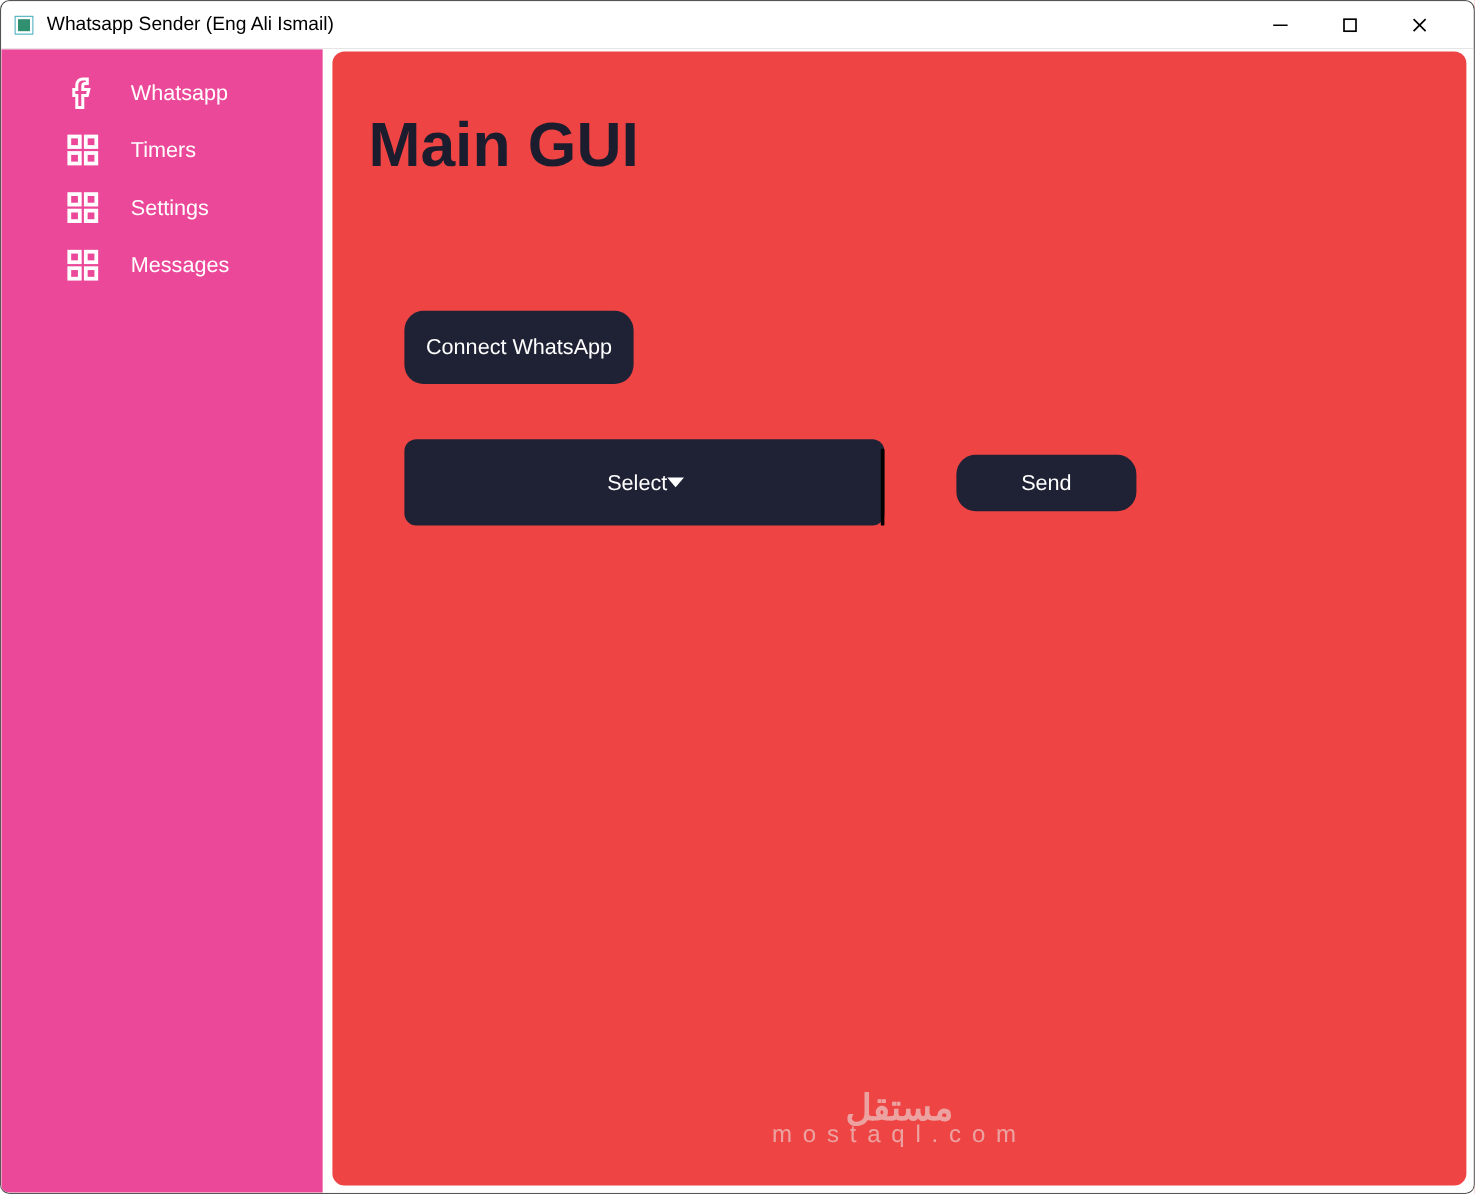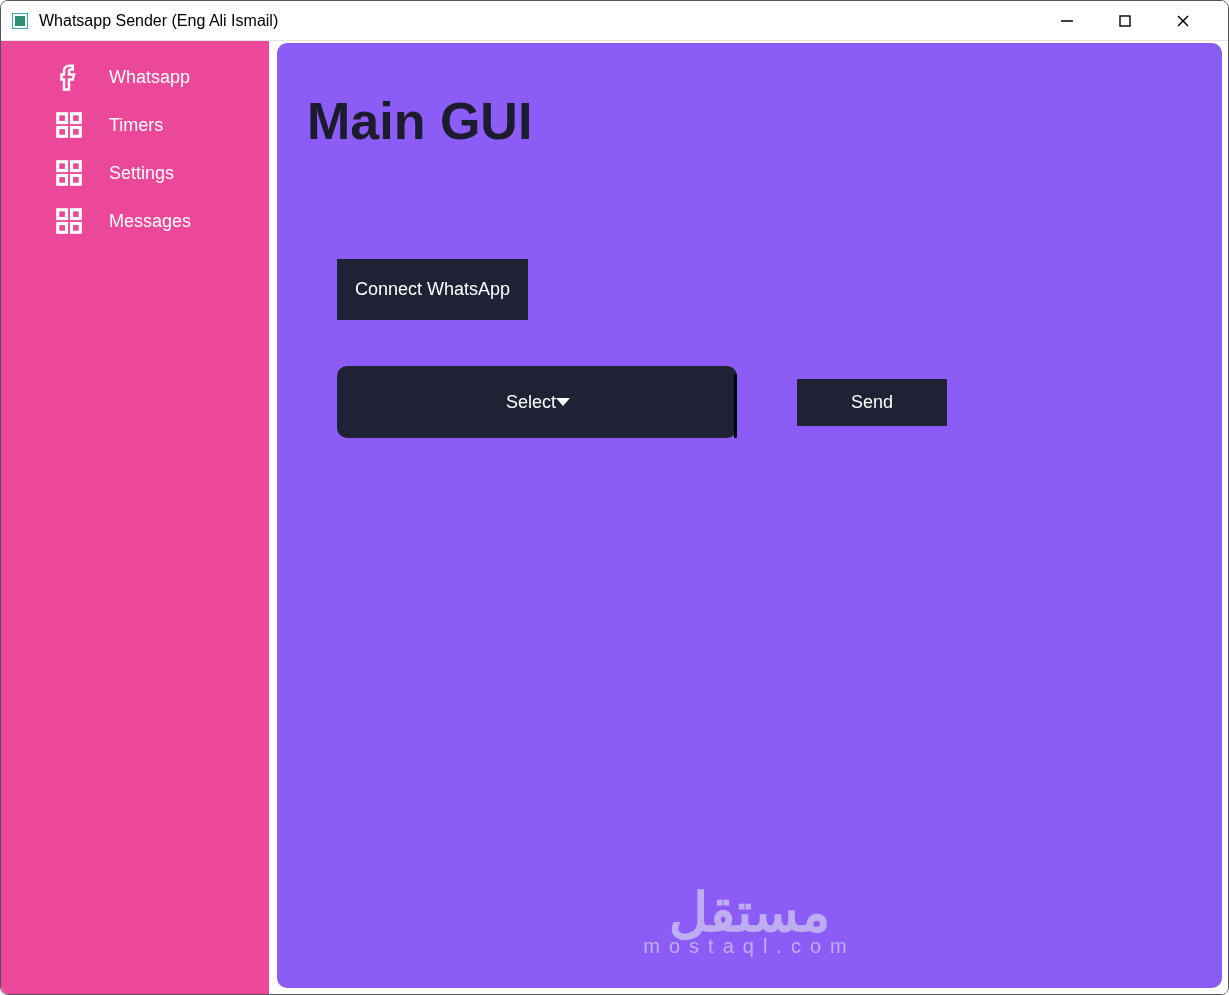"Main GUI" .card { background: #8b5cf6 -> #ef4444 }
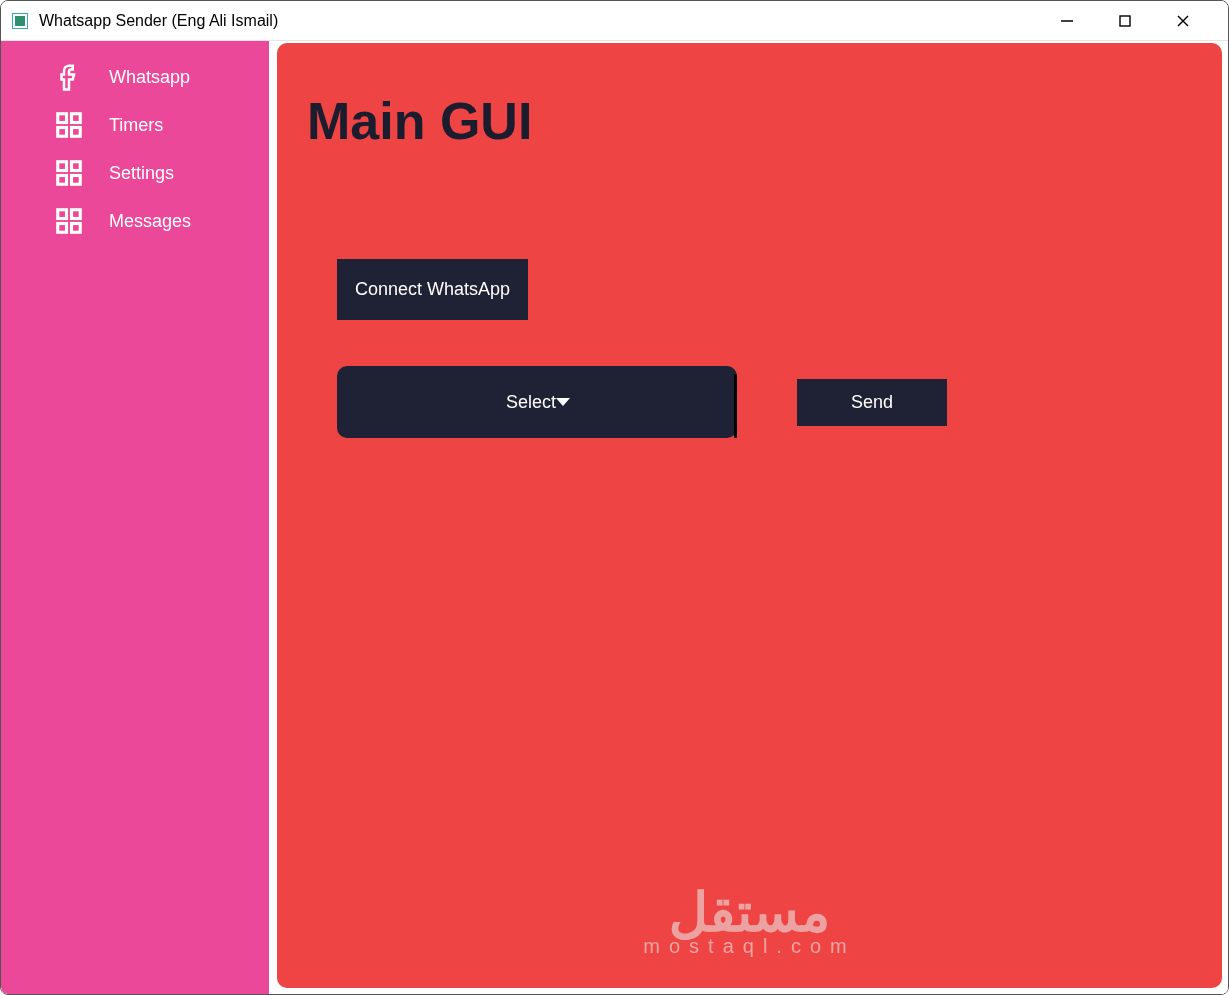"Connect WhatsApp" .btn { border-radius: 0 -> 16px }
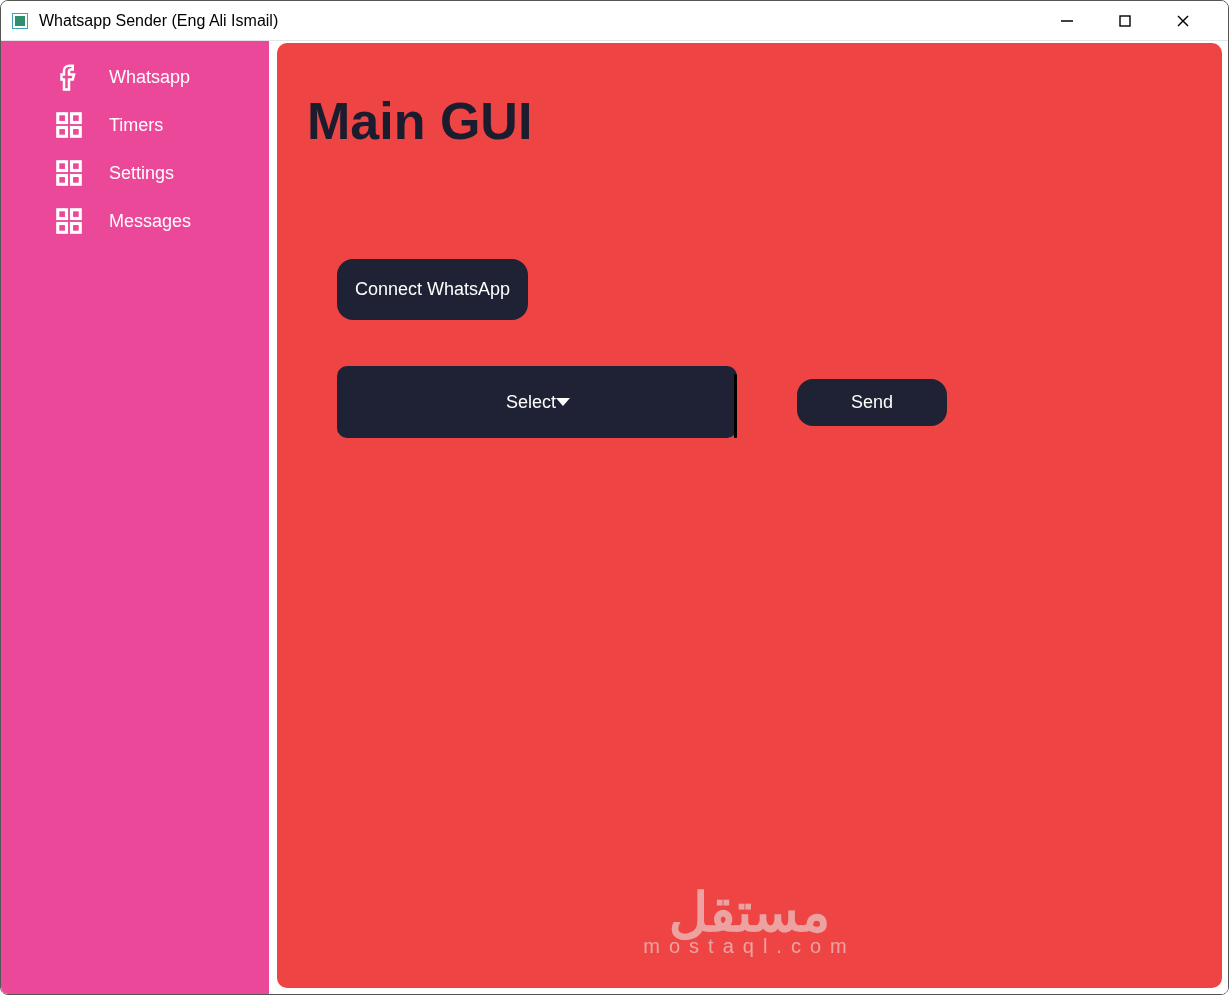"مستقل" .wm-ar { font-size: 54px -> 30px }
